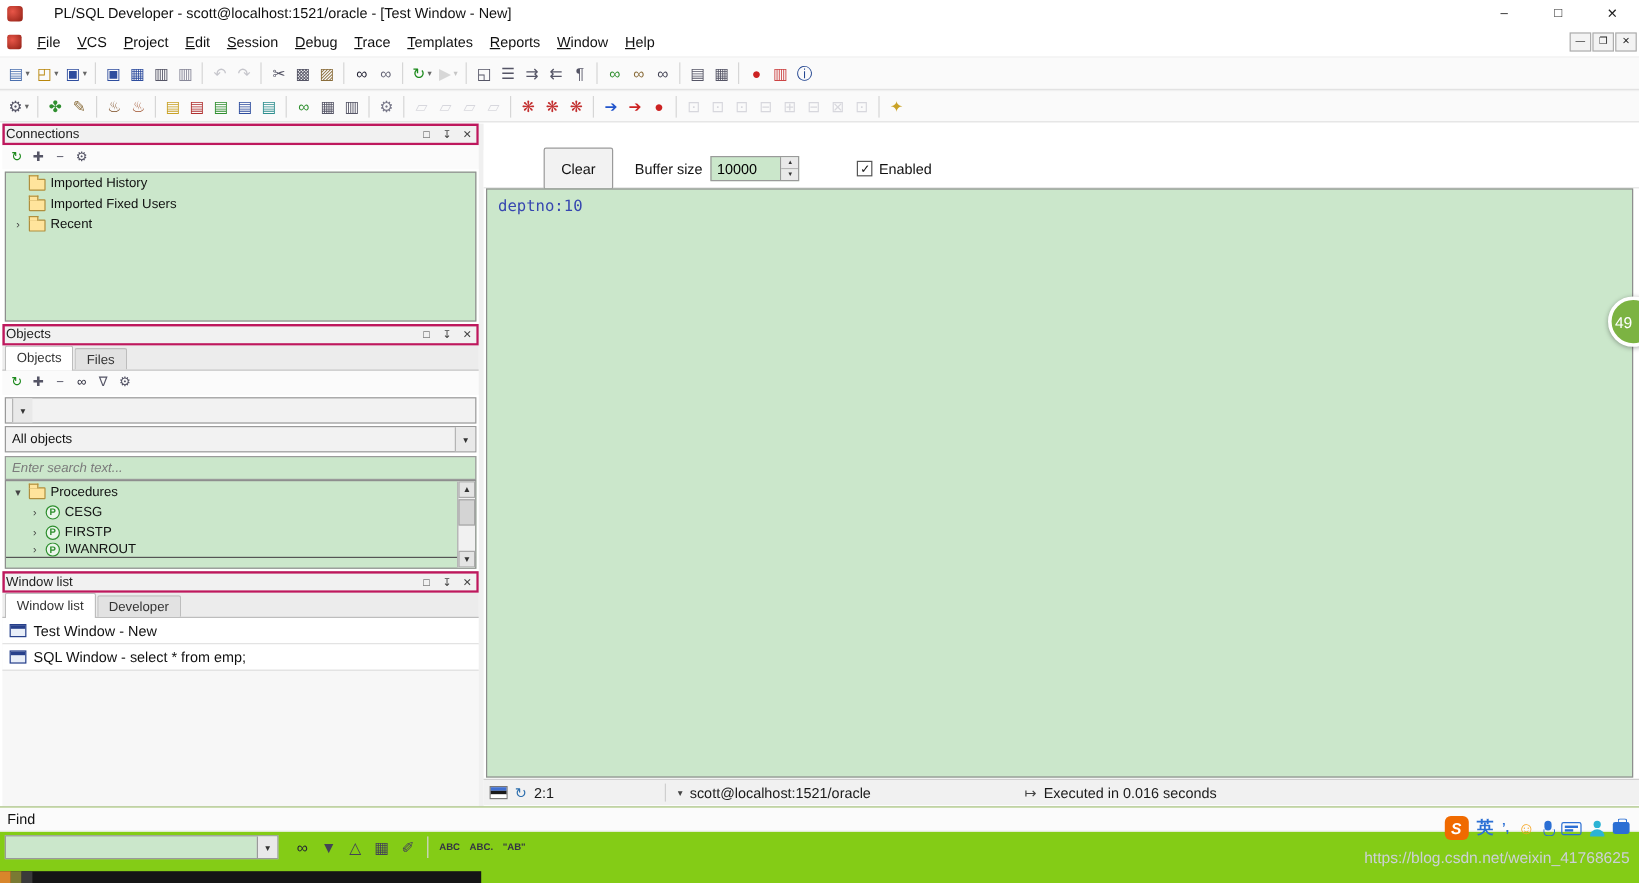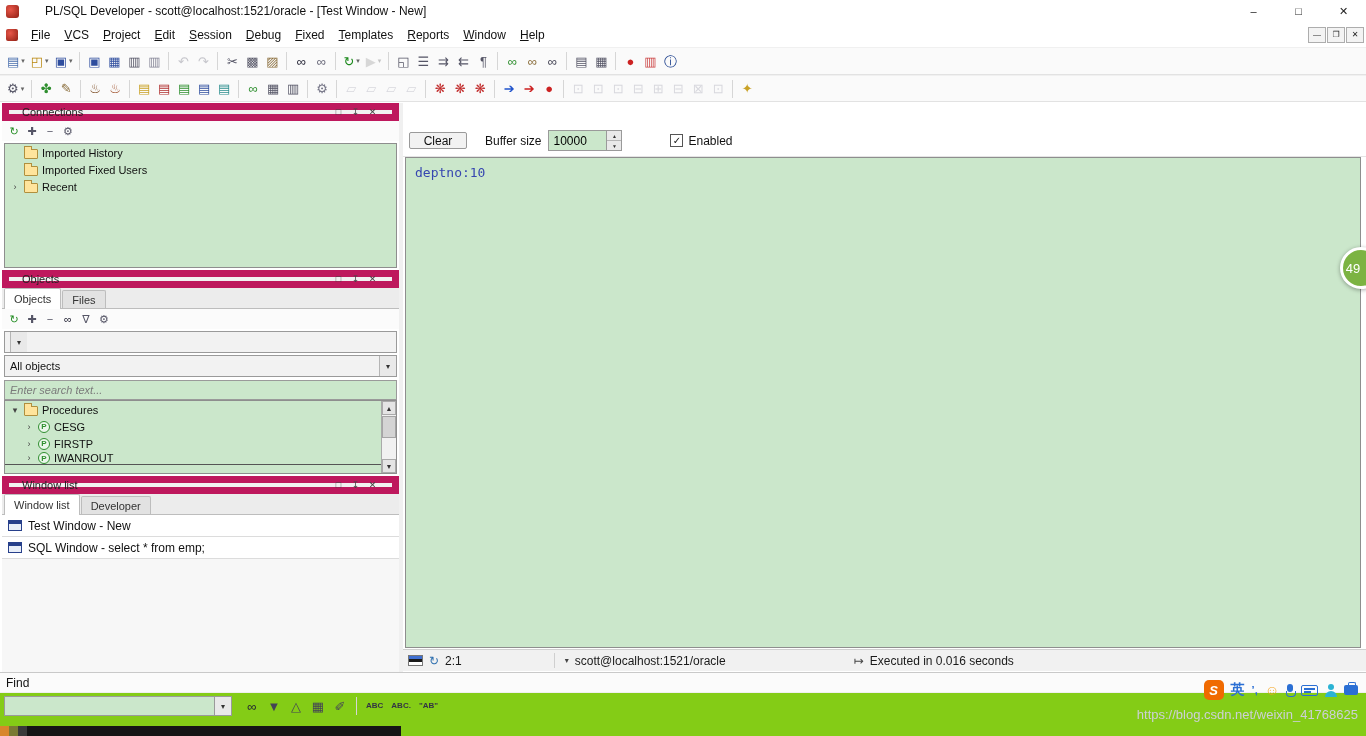"Fixed" span.menu-item { text: Fixed -> Trace }
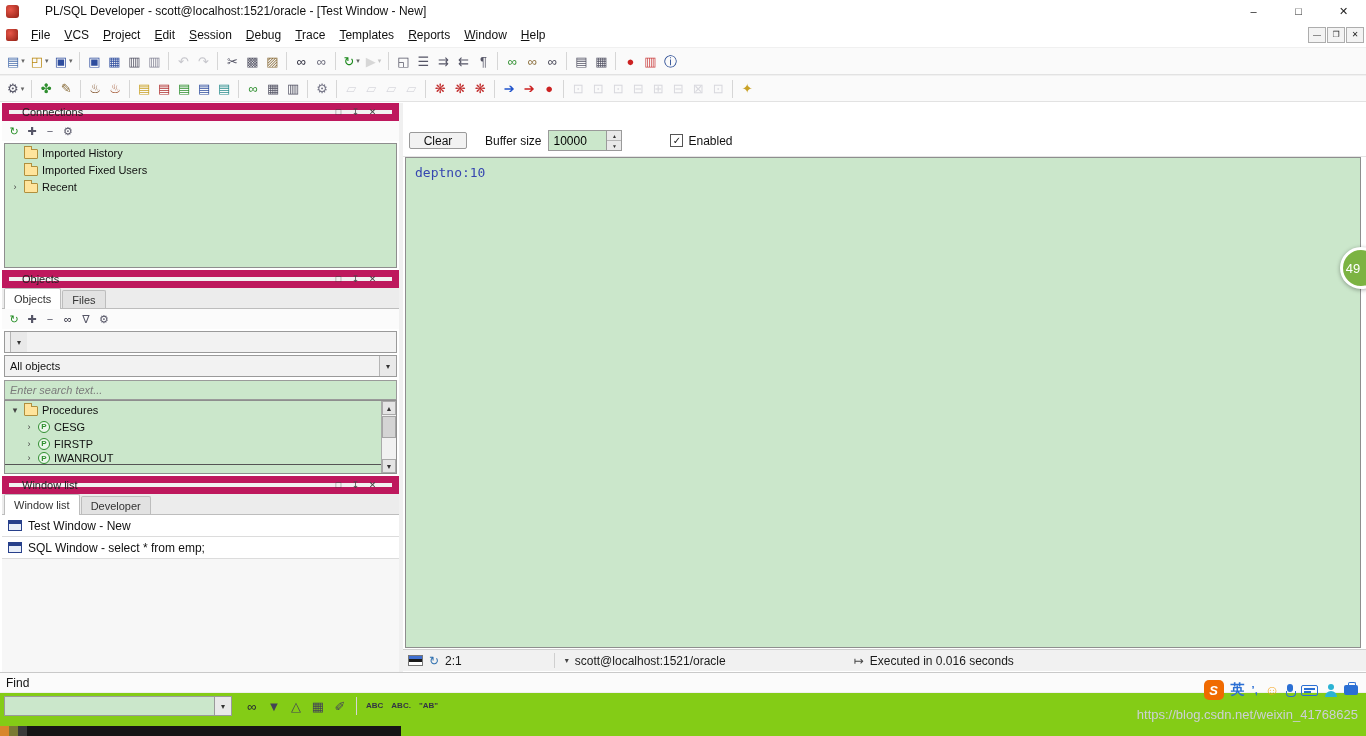"Connections" .phead { border: 7px solid #be185d -> 2px solid #be185d; padding: 0 13px -> 0 1px }
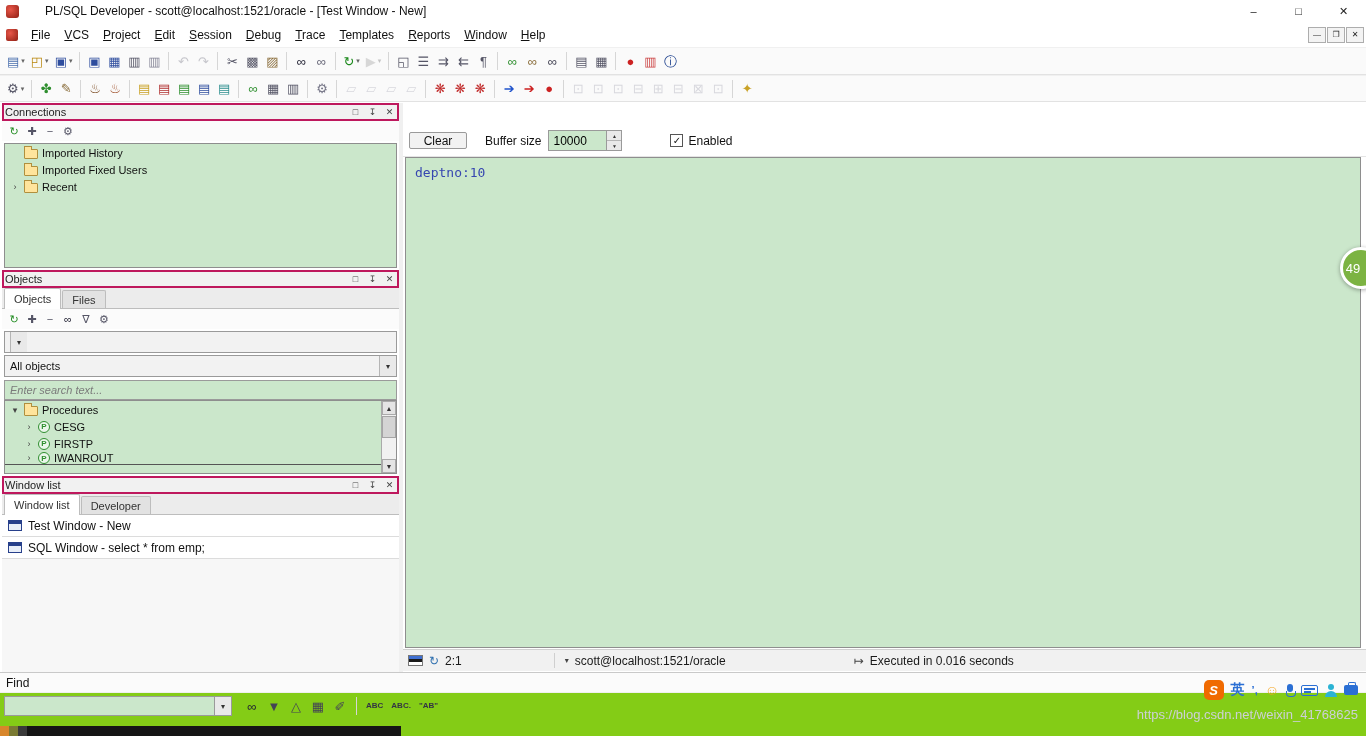"Clear" .btn-clear { height: 17px -> 35px; margin-left: none -> 44px }
